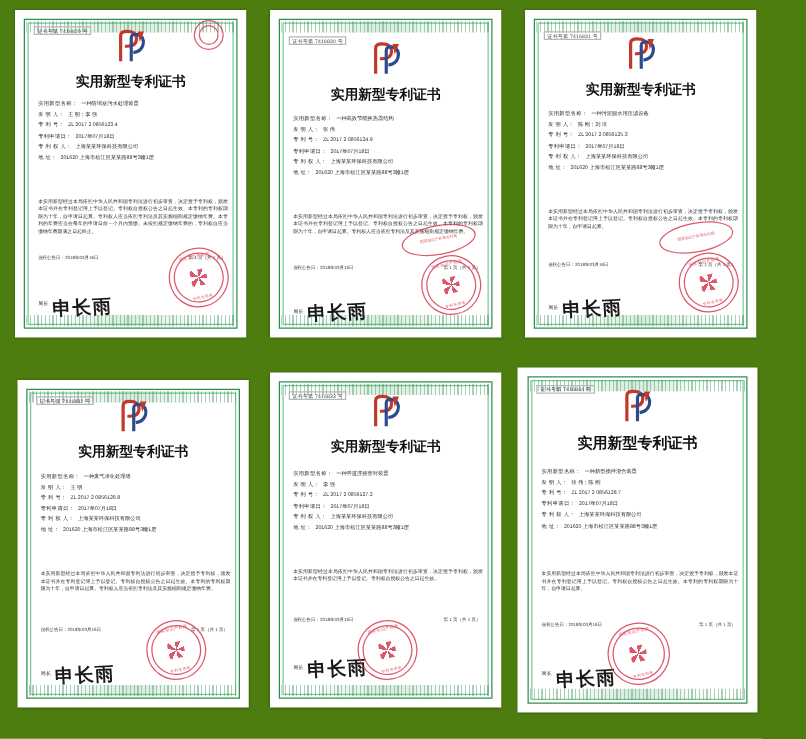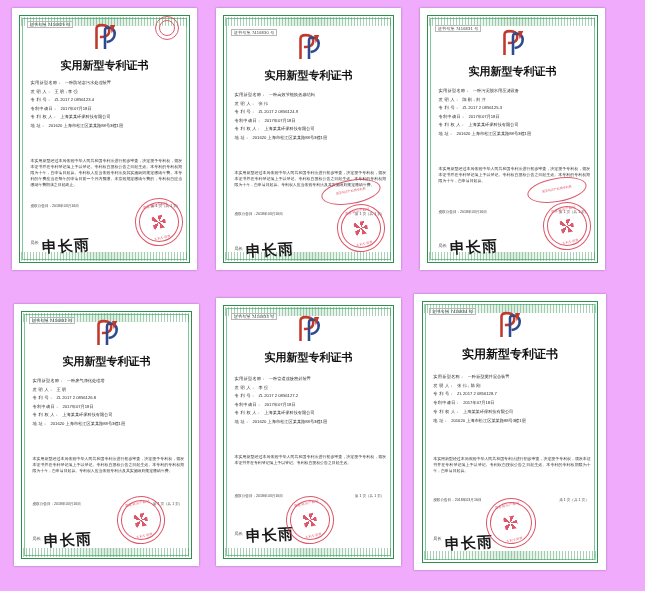"实用新型专利证书" .gallery { background: #f0abfc -> #4d7c0f }
